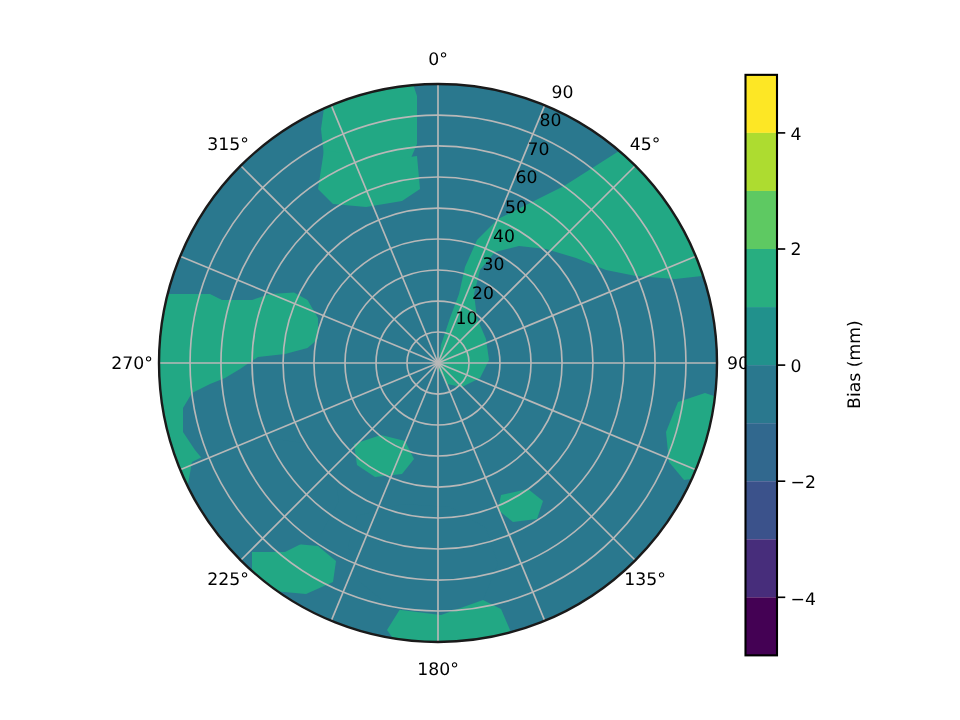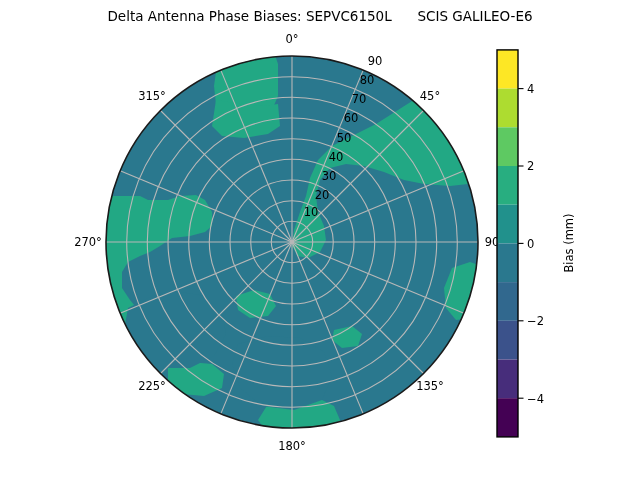"Delta Antenna Phase Biases: SEPVC6150L" div.fig-title { html: <div>Delta Antenna Phase Biases: SEPVC6150L SCIS GALILEO-E6</div> -> none }
